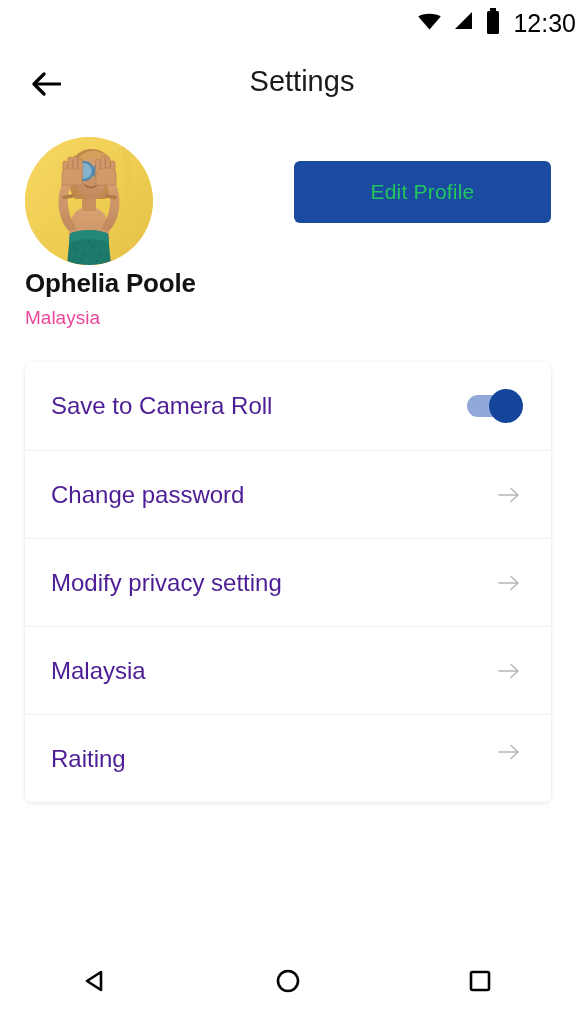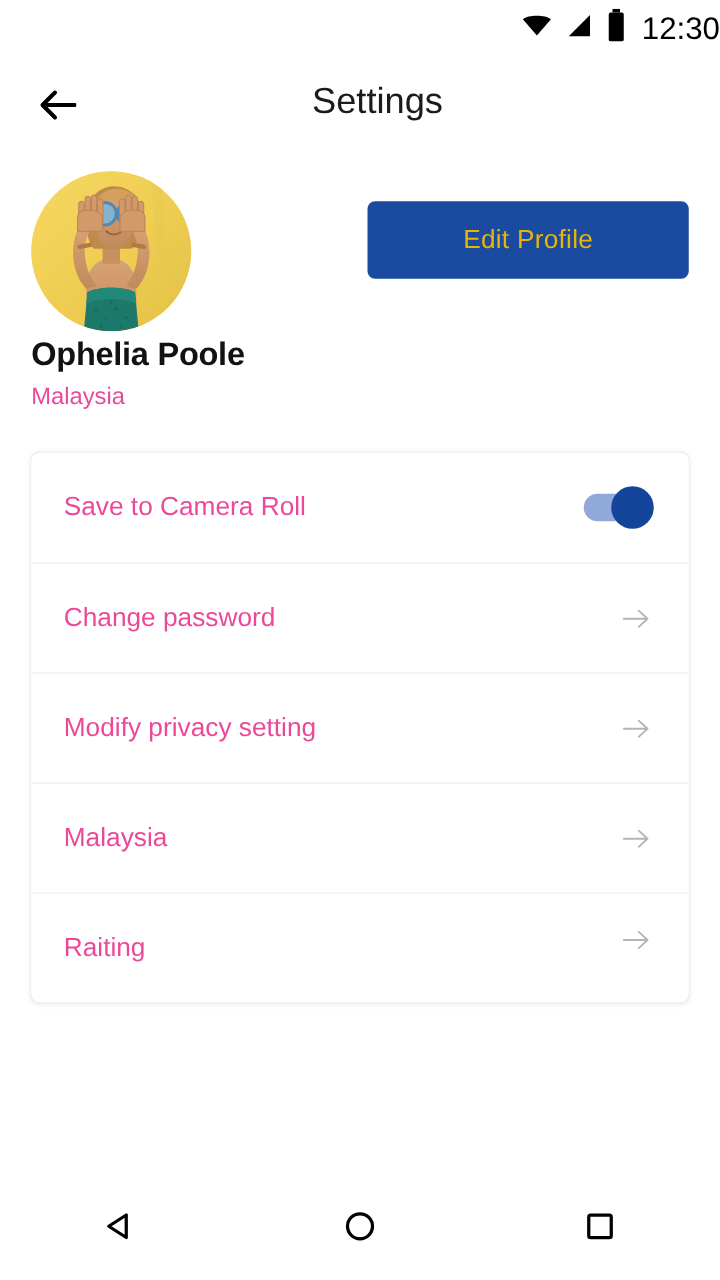"Edit Profile" .edit-profile-btn { color: #eab308 -> #22c55e }
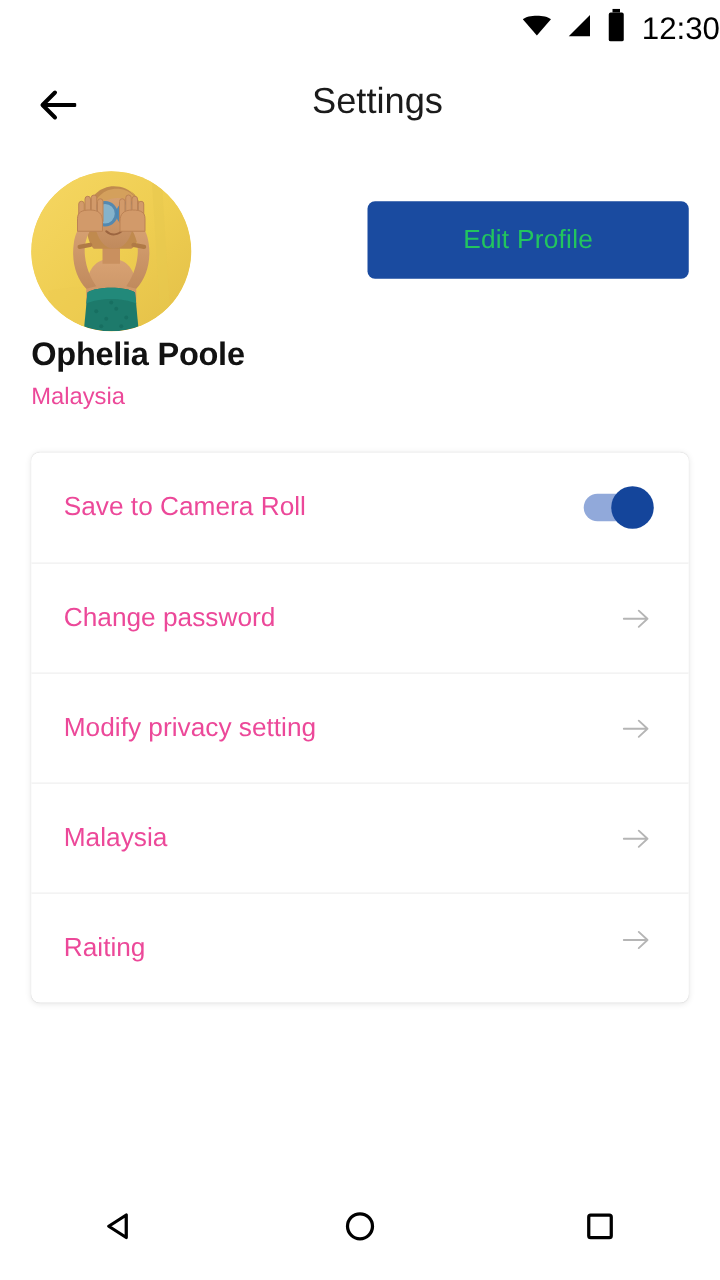"Save to Camera Roll" .row-label { color: #ec4899 -> #4c1d95; font-size: 21px -> 24px }
